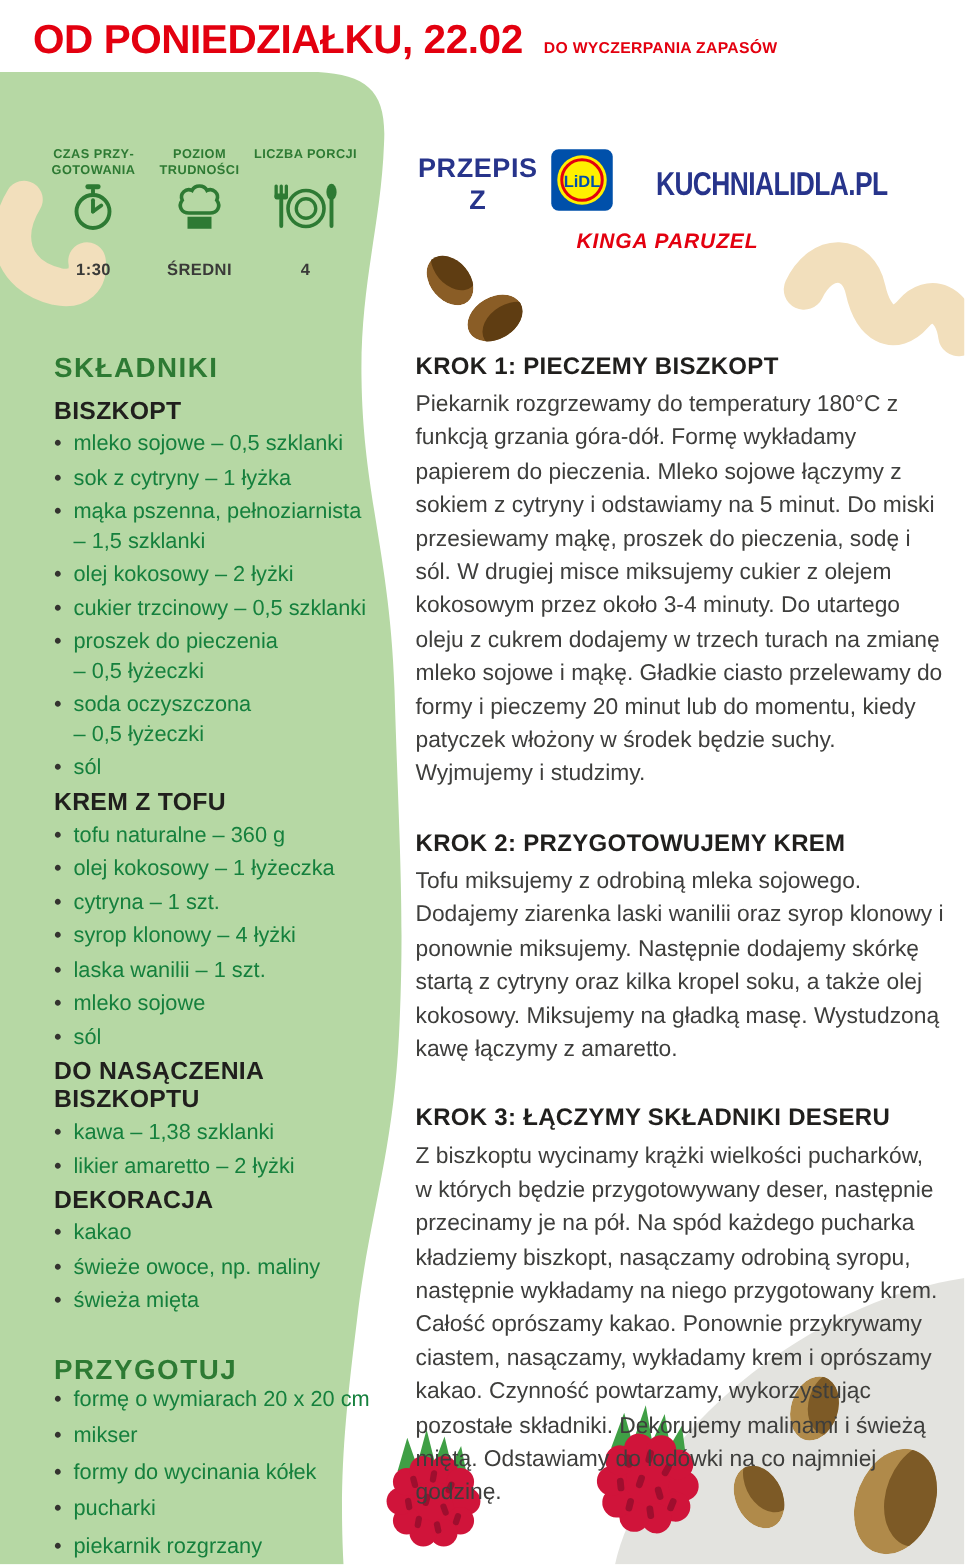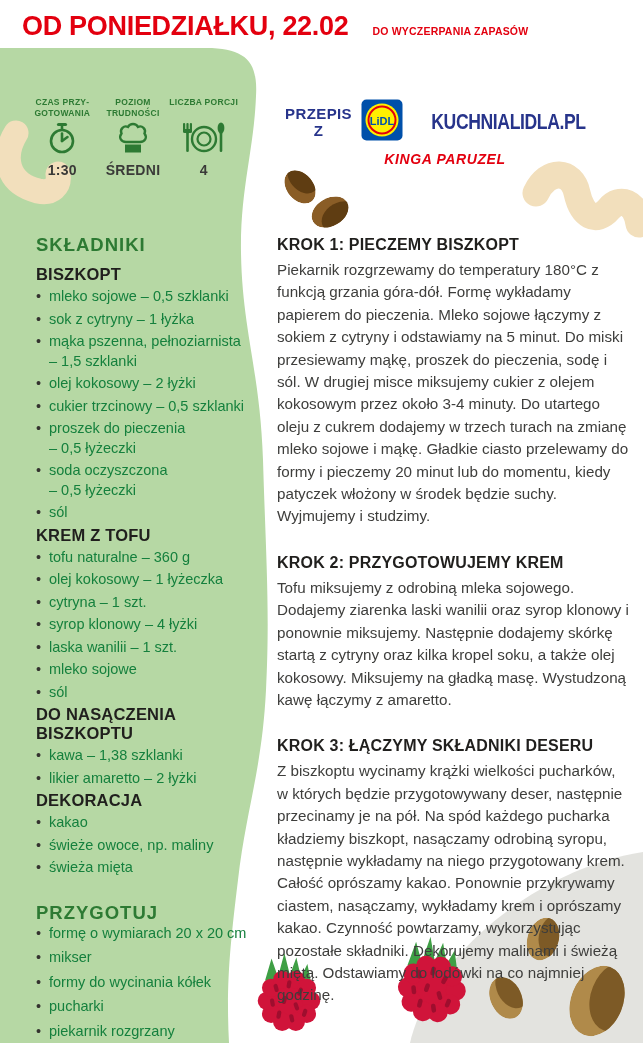"OD PONIEDZIAŁKU, 22.02" .header { gap: 24px -> 14px }
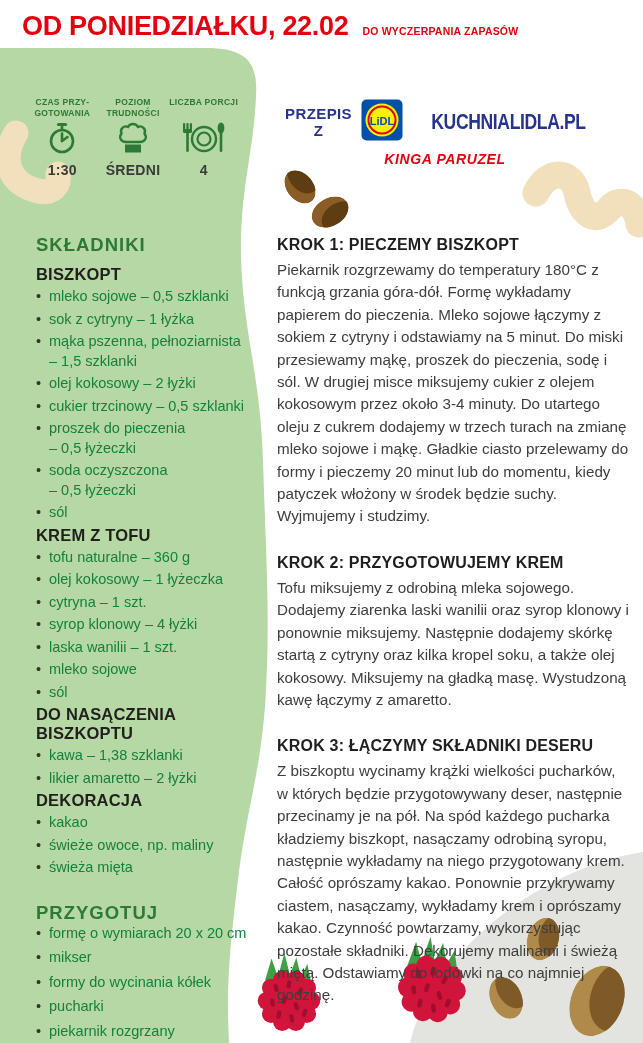"PRZEPIS Z" .przepis { font-size: 15px -> 18px }
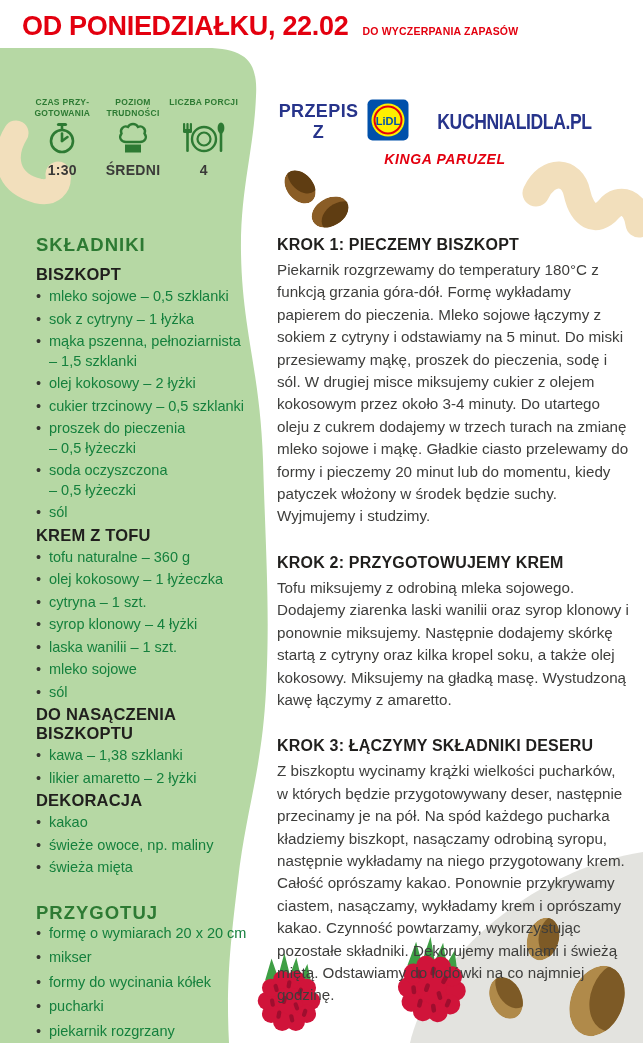"1:30" .meta-value { font-size: 14px -> 11px; margin-top: 6px -> 18px }
